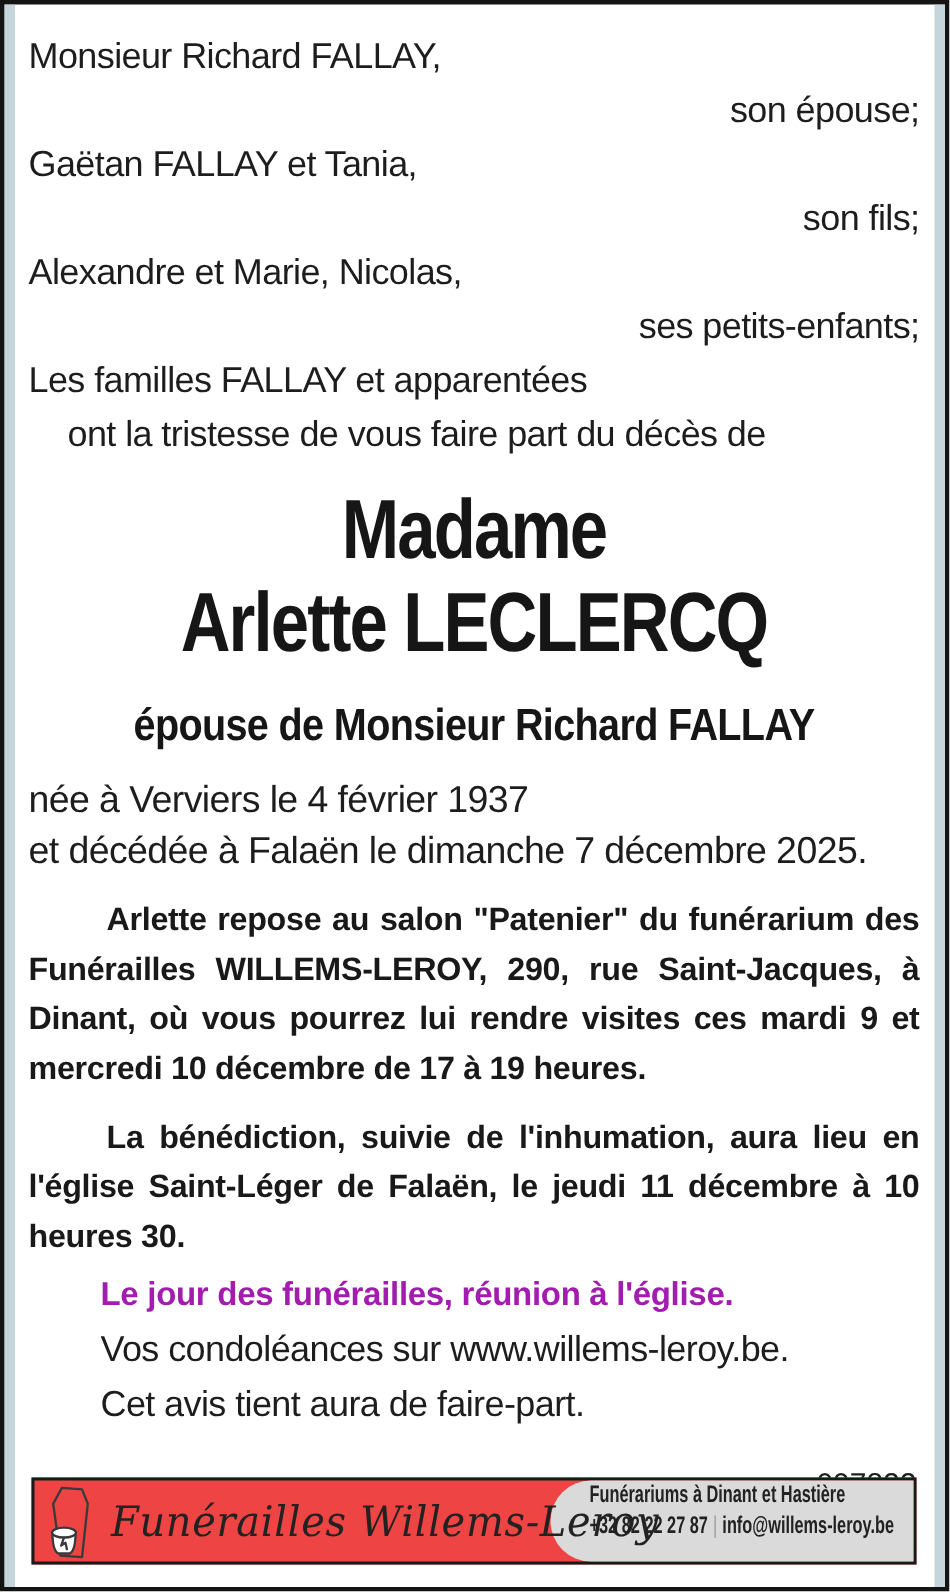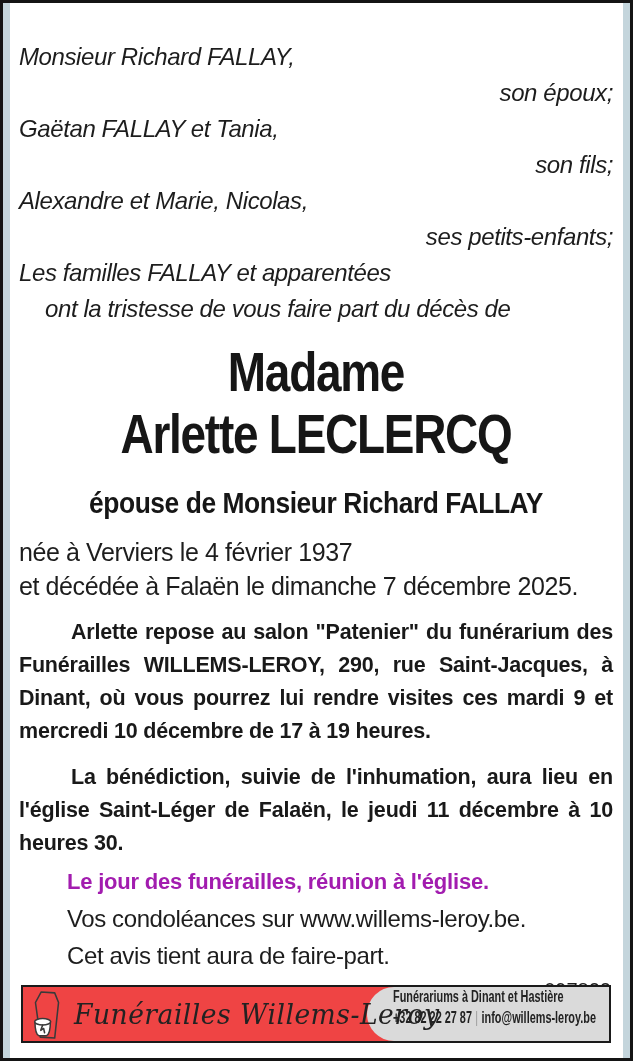"Monsieur Richard FALLAY," .intro { font-style: italic -> none; padding-top: 36px -> 17px }
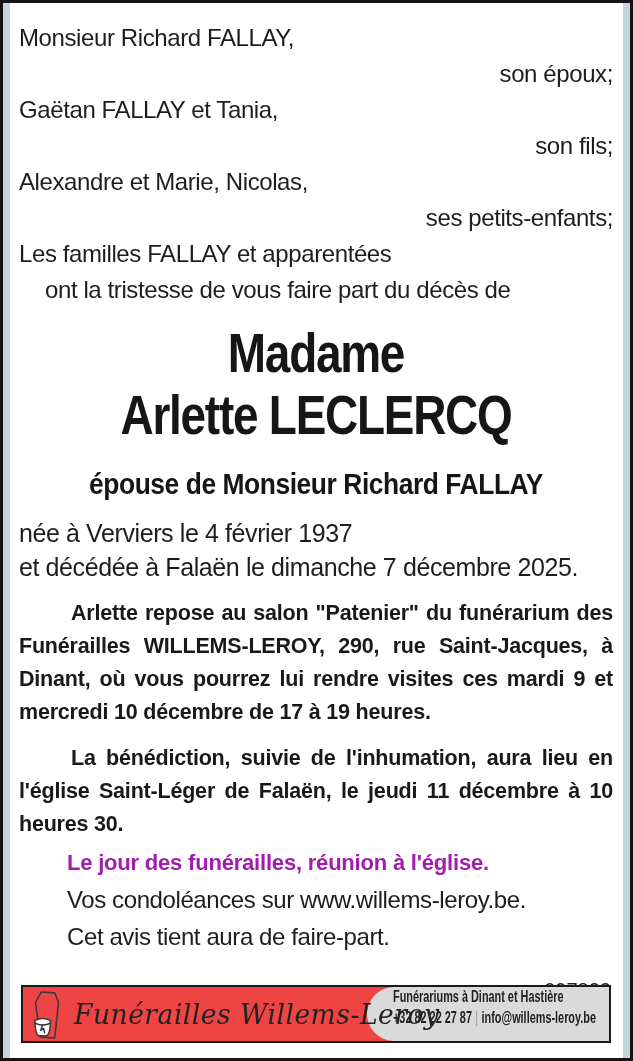"son époux;" div.line-right { text: époux -> épouse }
